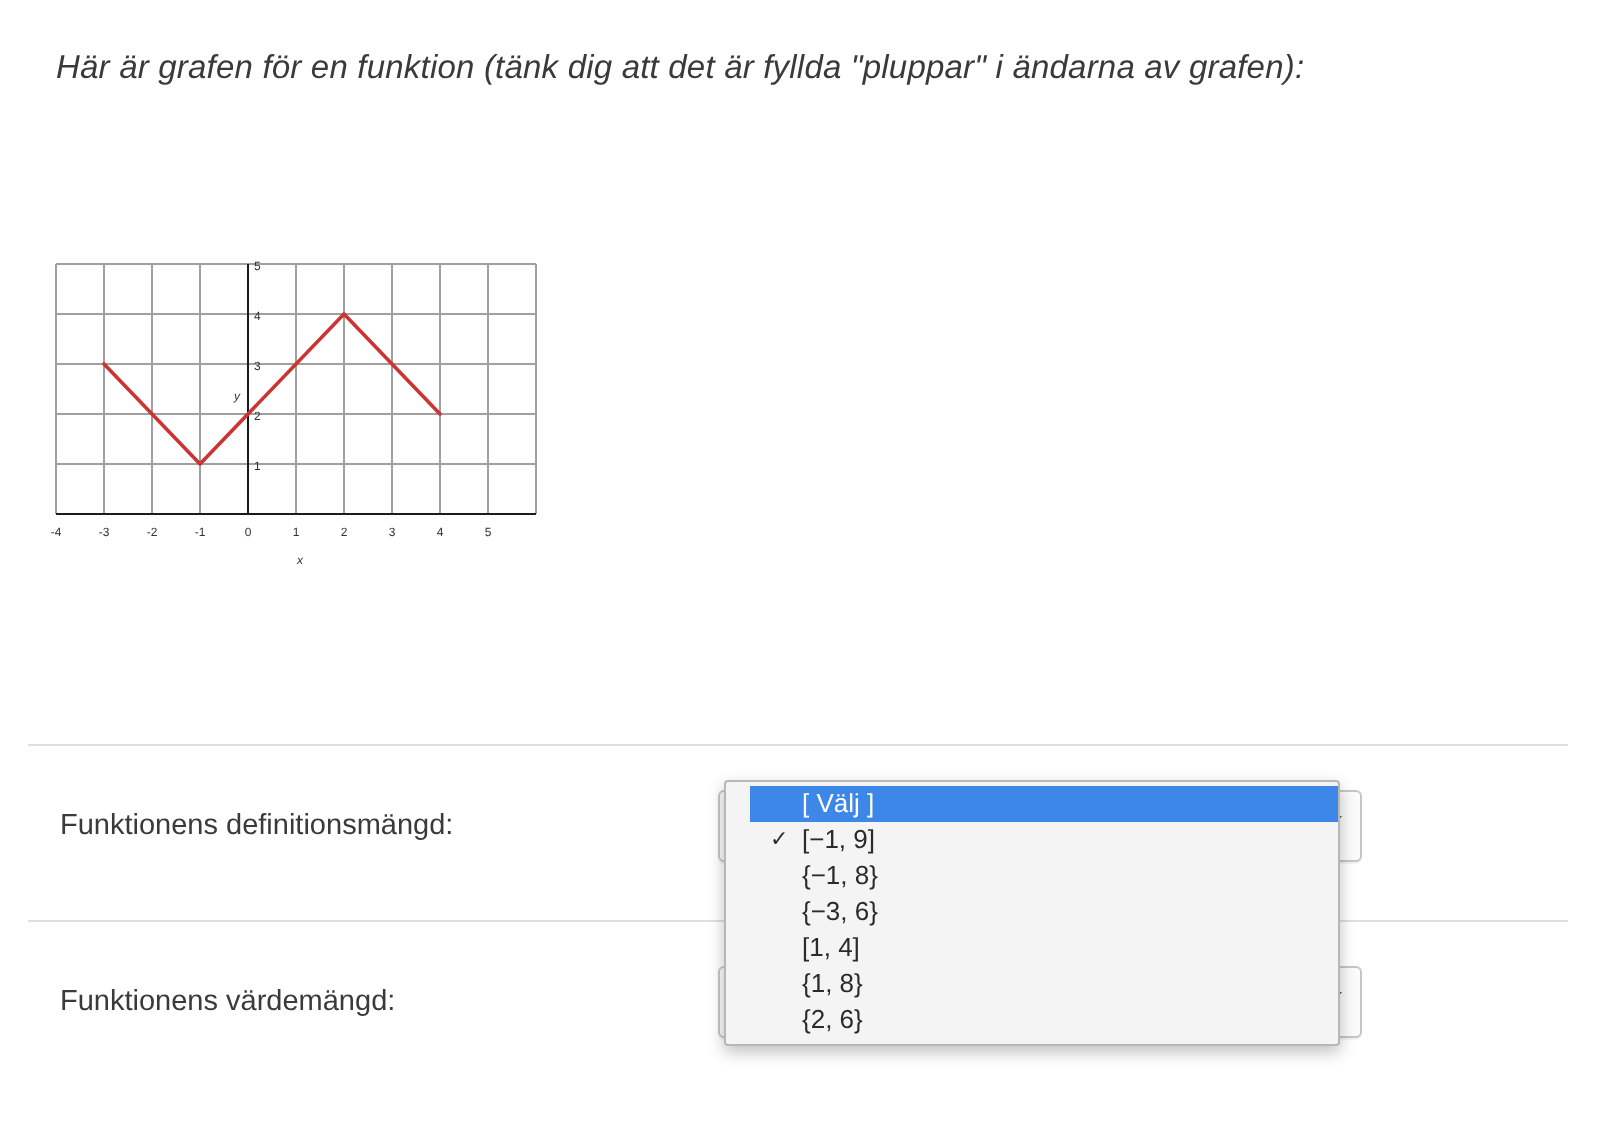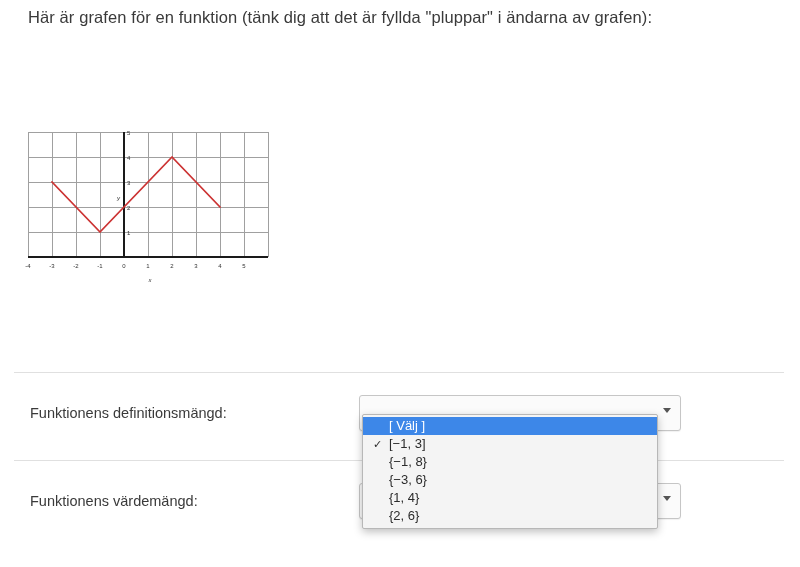"Här är grafen för en" #question-text { font-style: none -> italic; top: 8px -> 25px }
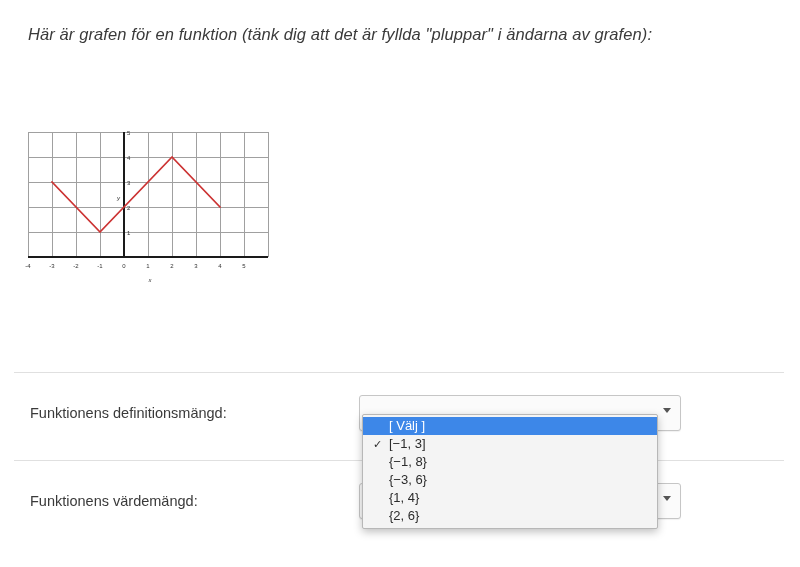"[ Välj ]" #dropdown-menu { margin-top: 24px -> none; padding: 2px 0 3px 0 -> 2px 0 3px 12px }
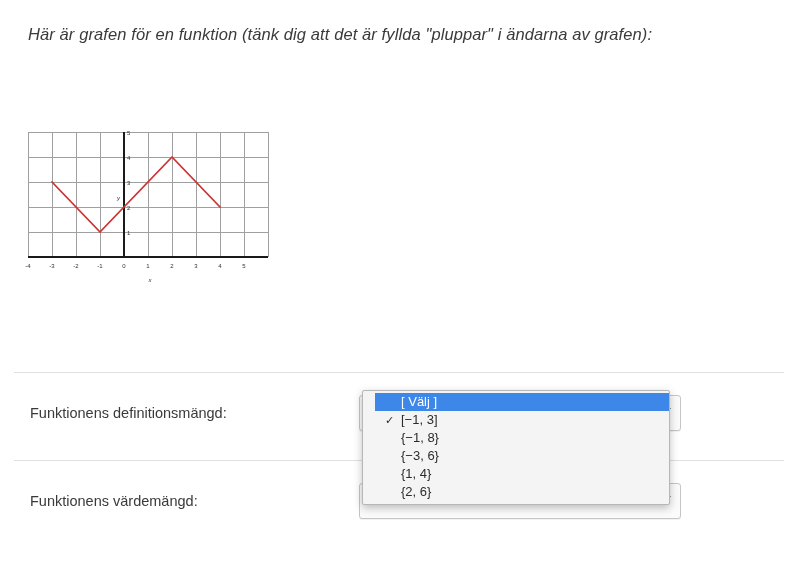"[−1, 3]" span { text: 3 -> 9 }
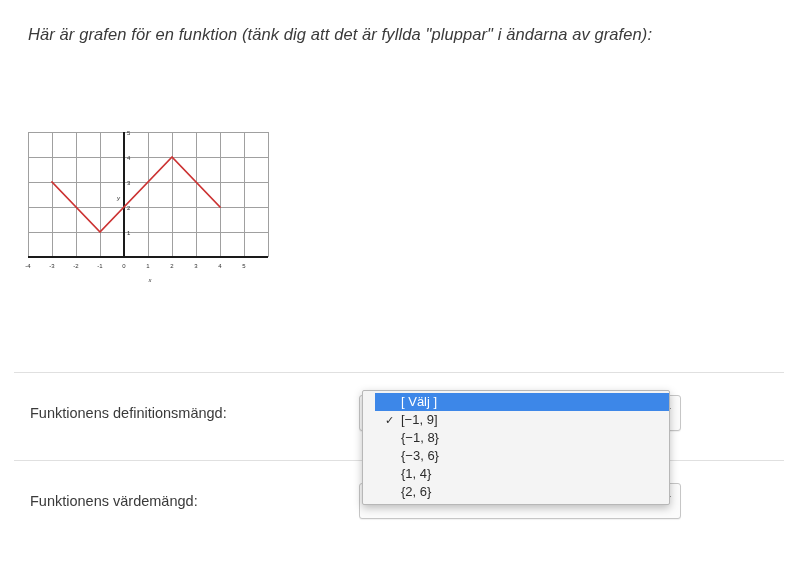"[1, 4]" div.dd-item { html: none -> <div> <span></span> <span>[1, 4]</span> </div> }
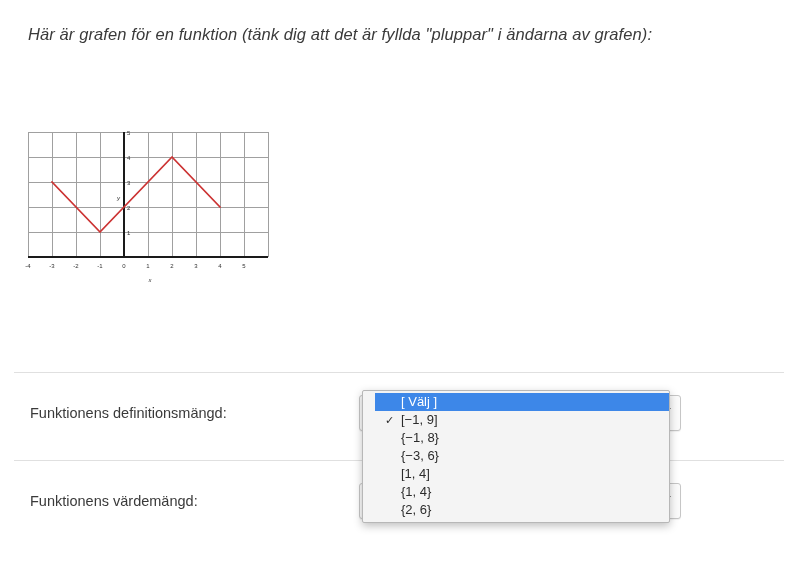"{1, 4}" span { text: 4 -> 8 }
